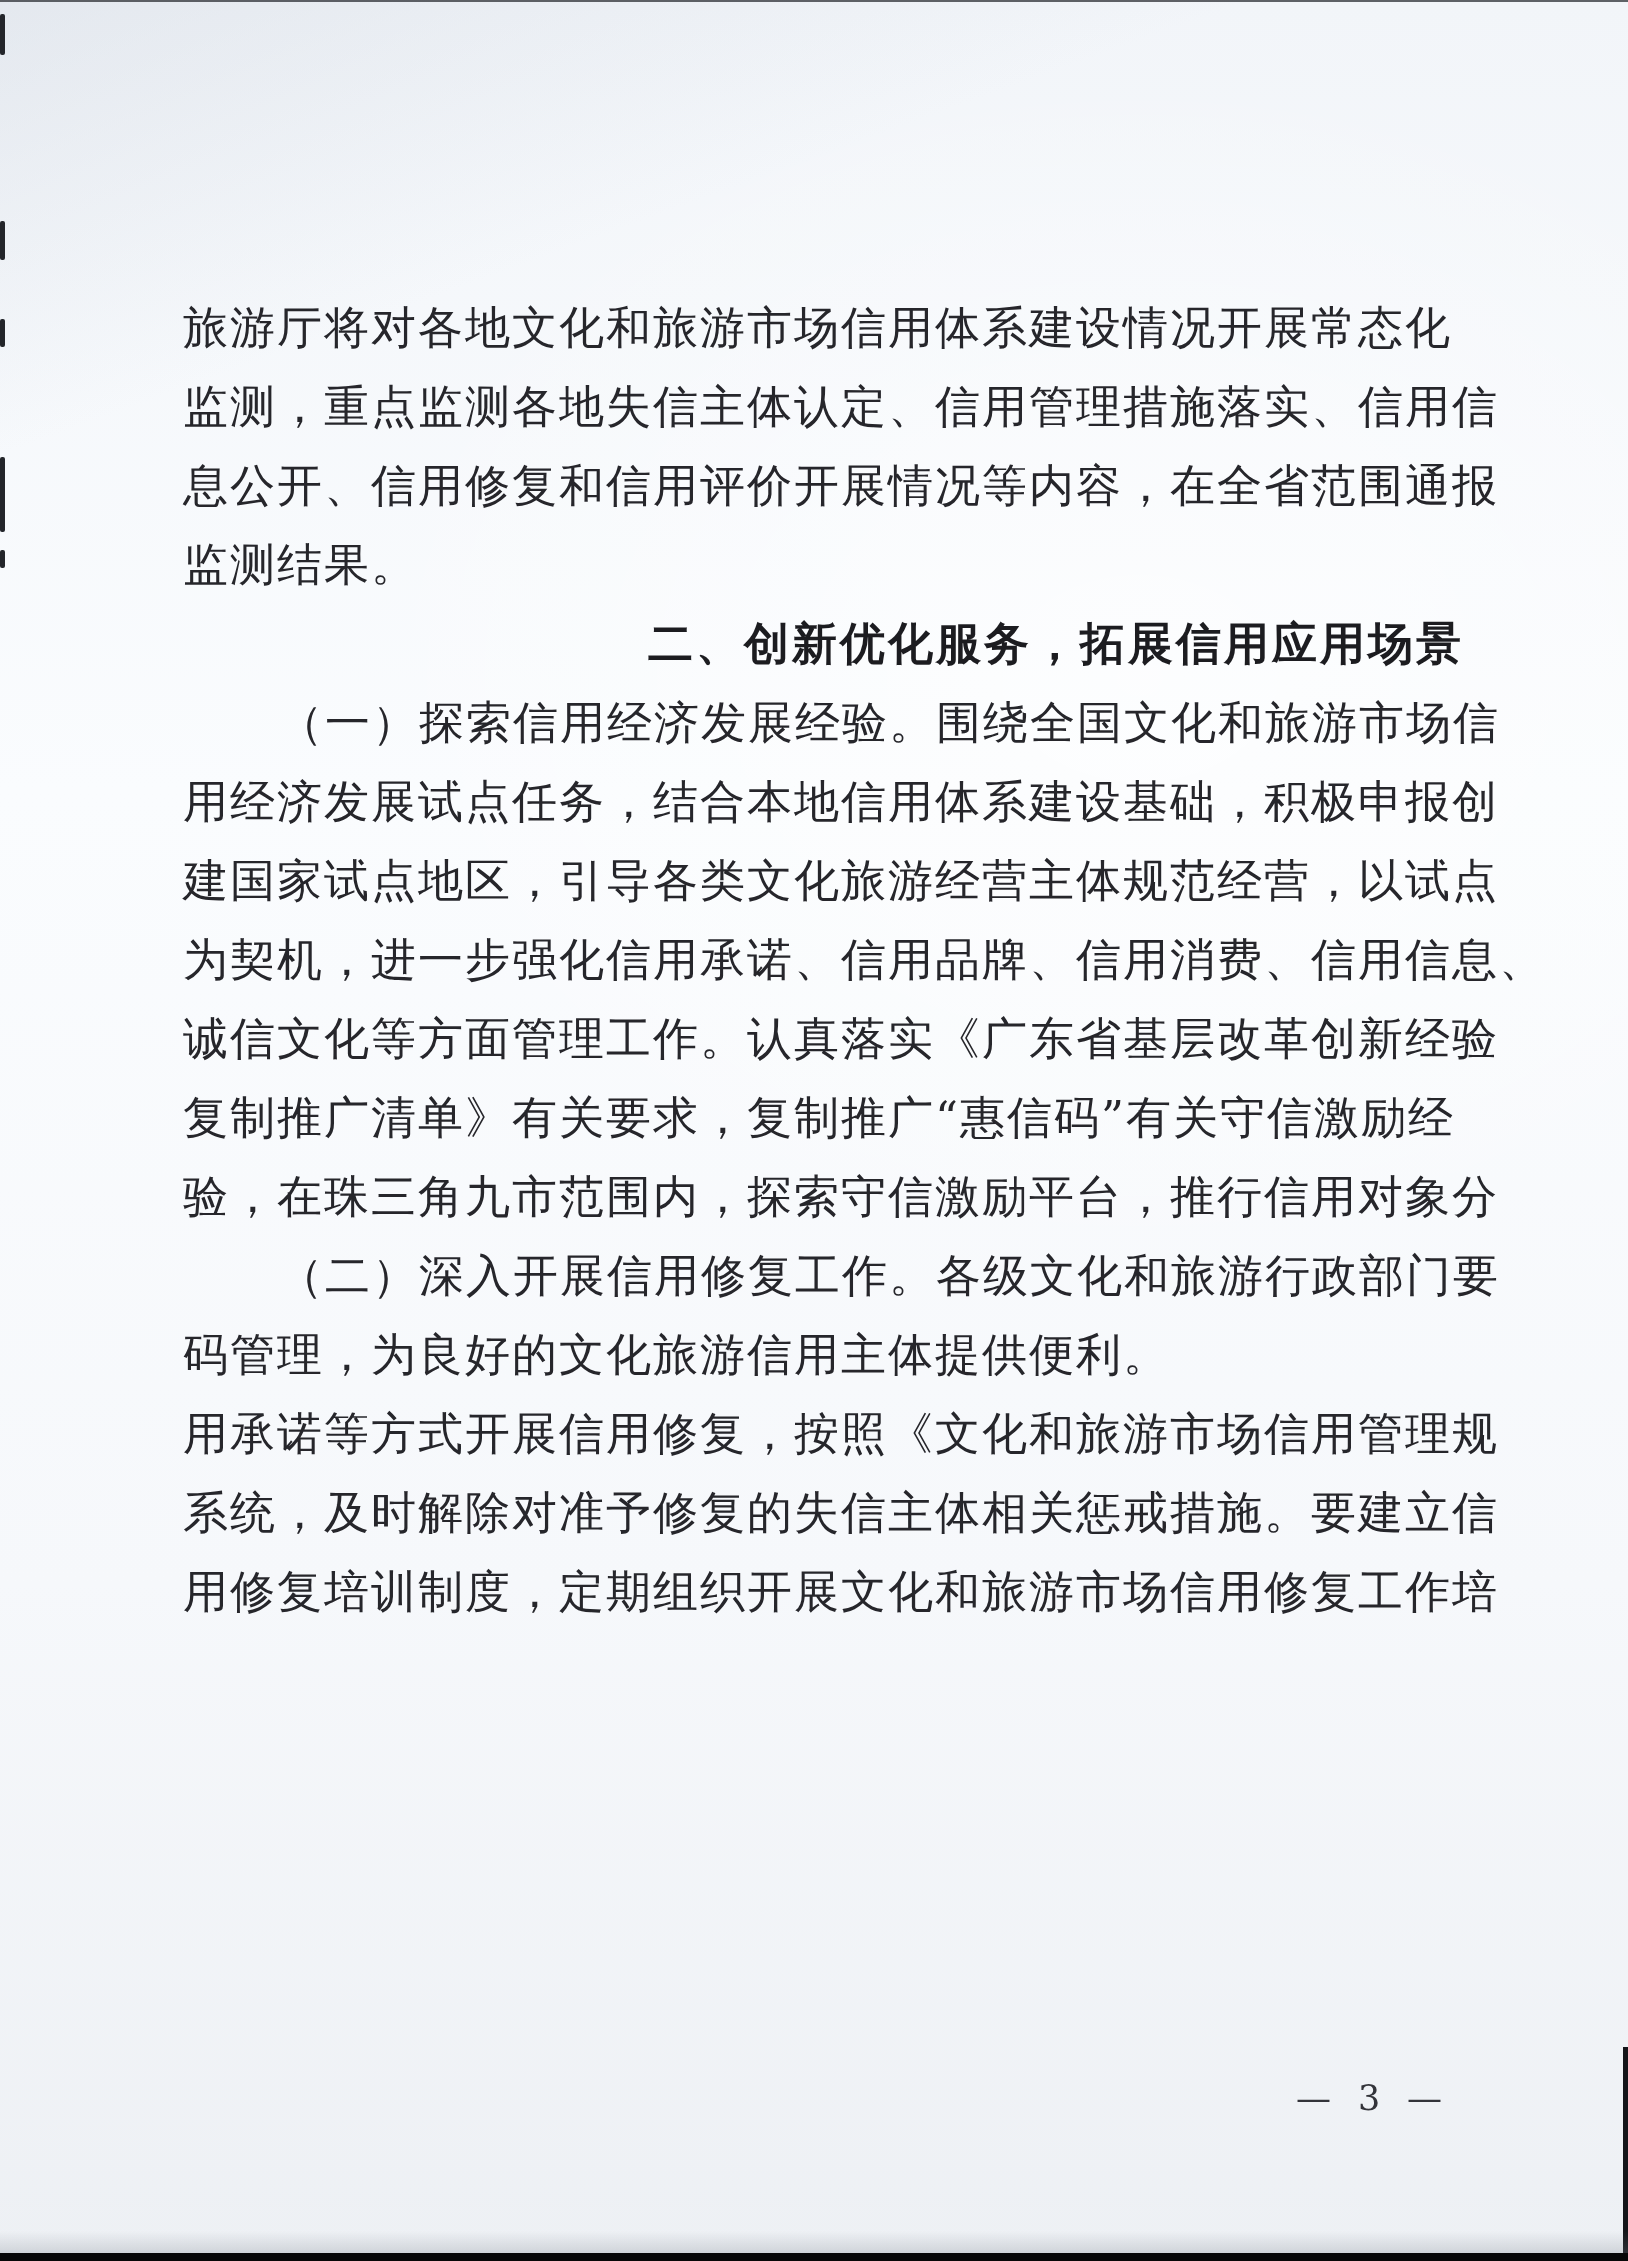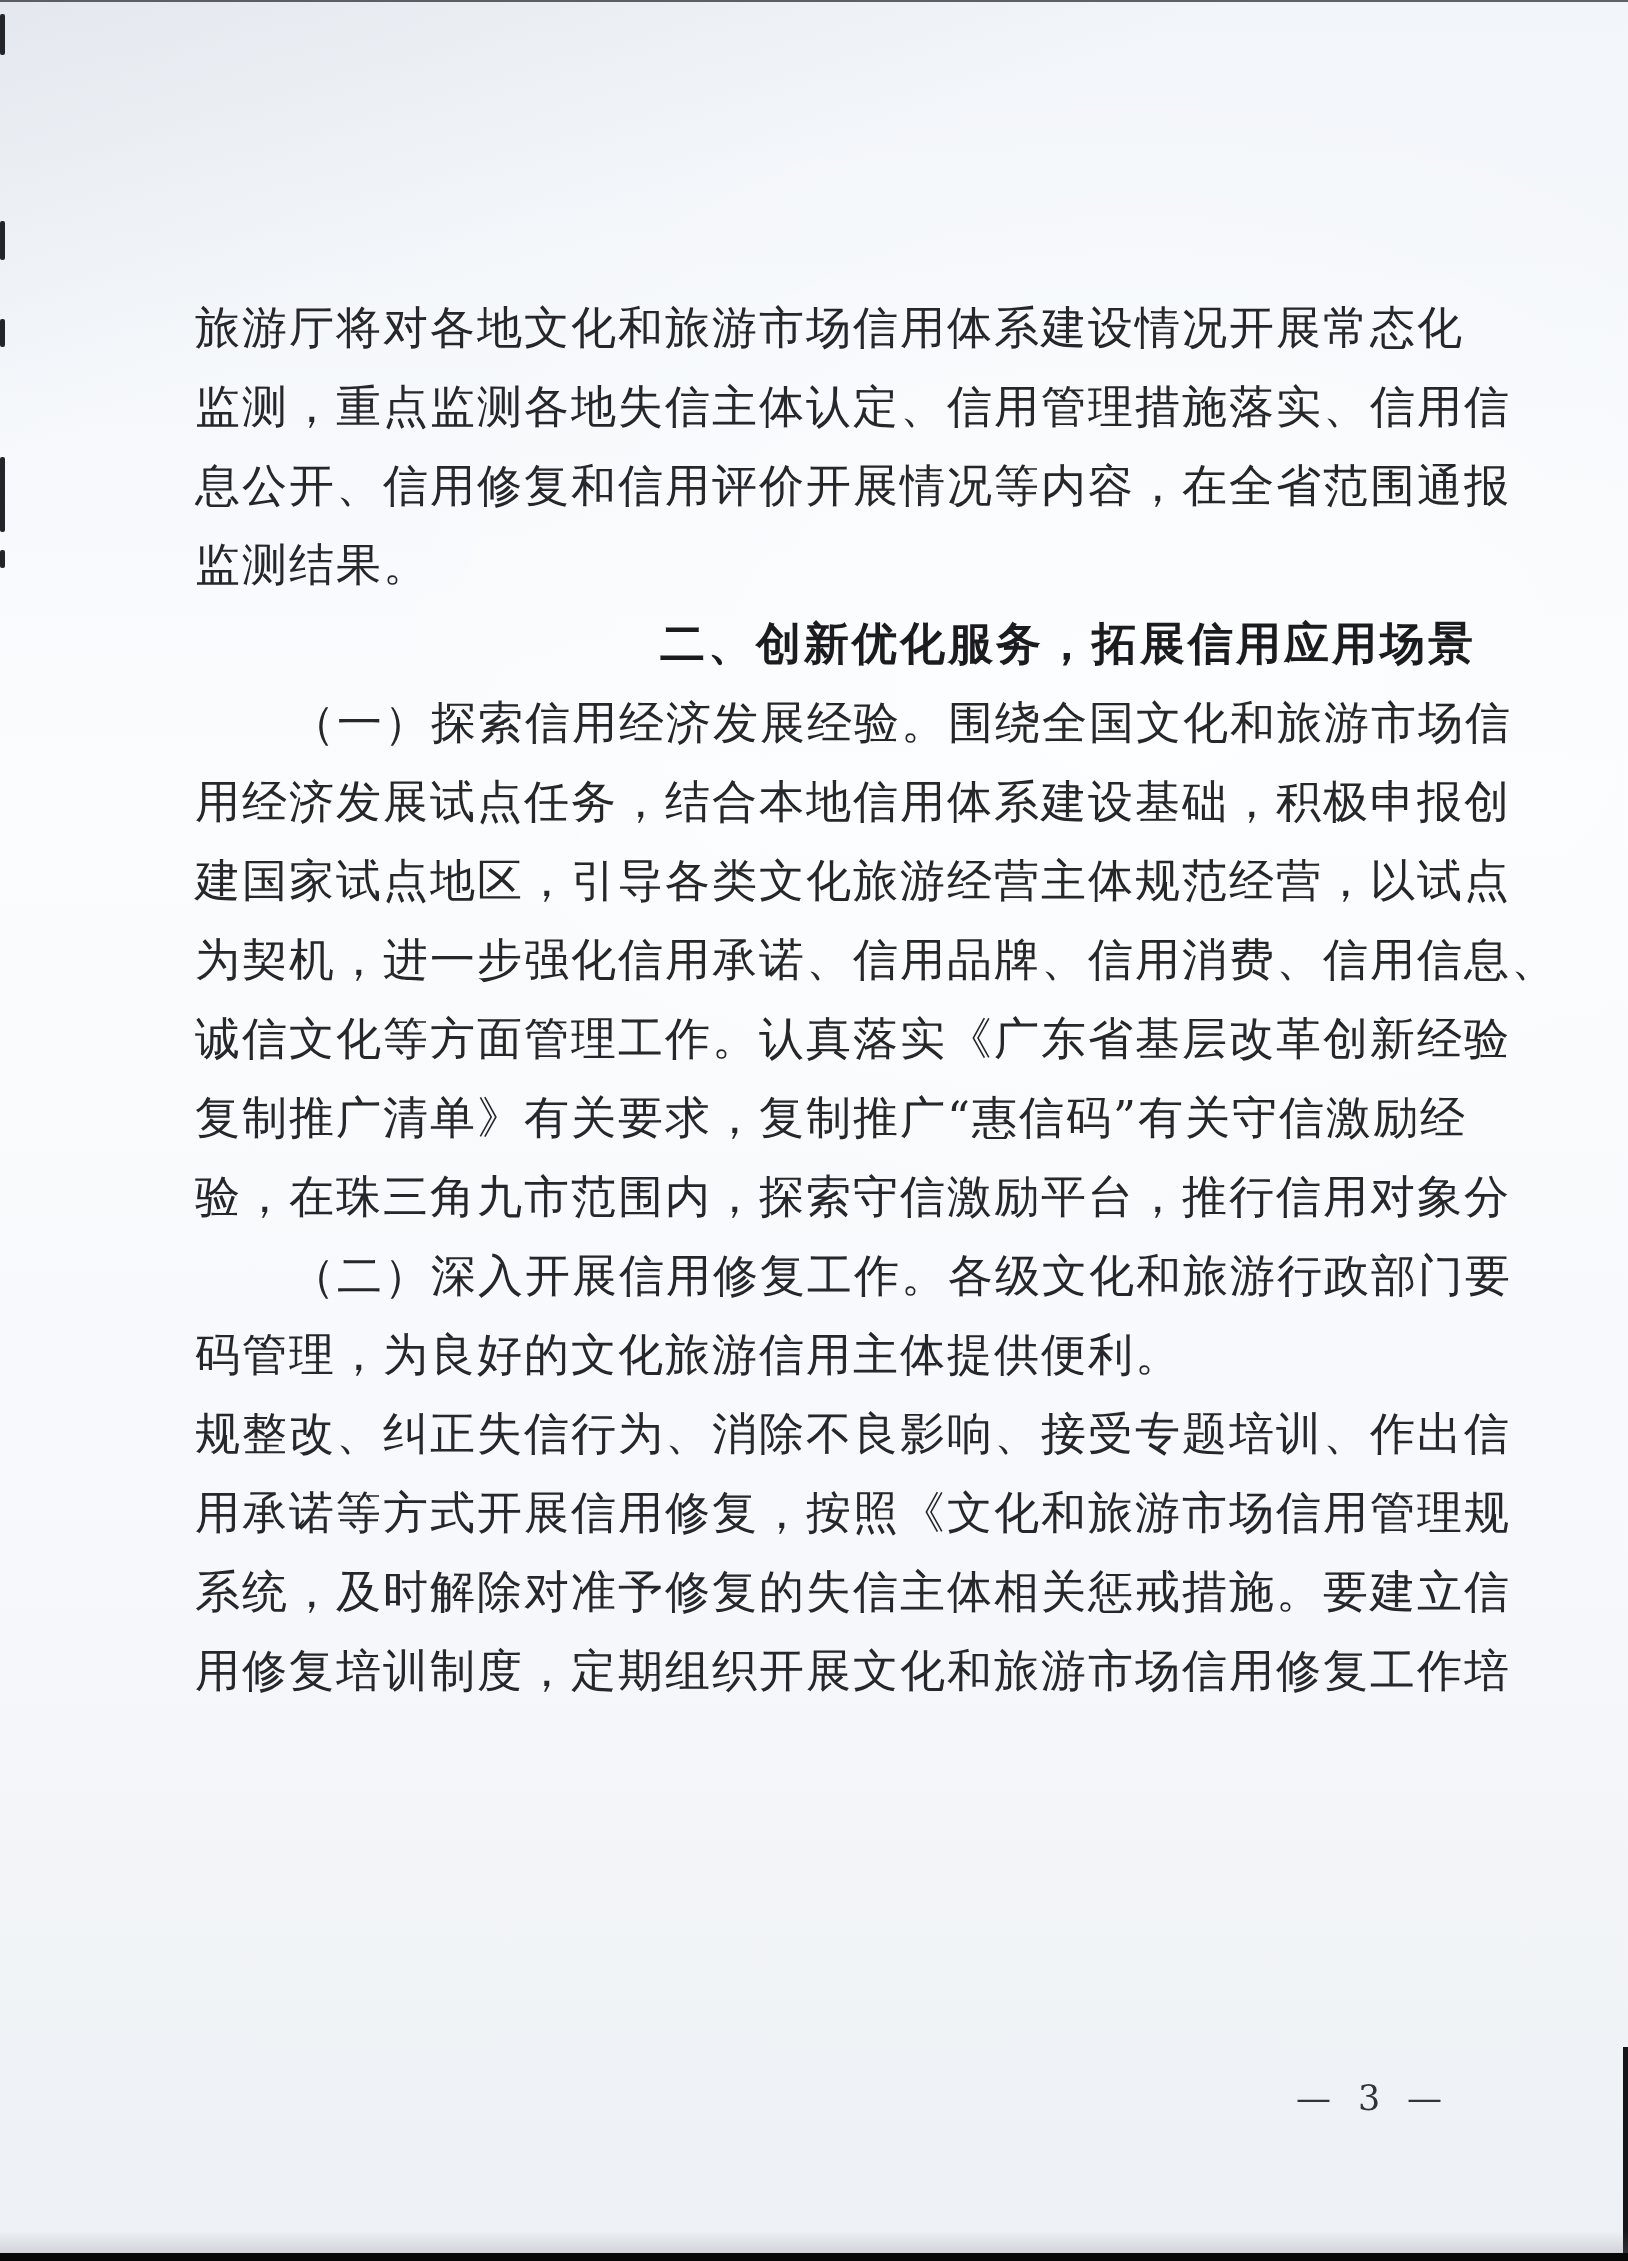"旅游厅将对各地文化和旅游市场信用体系建设情况开展常态化" .doc-text { margin-left: 12px -> none }
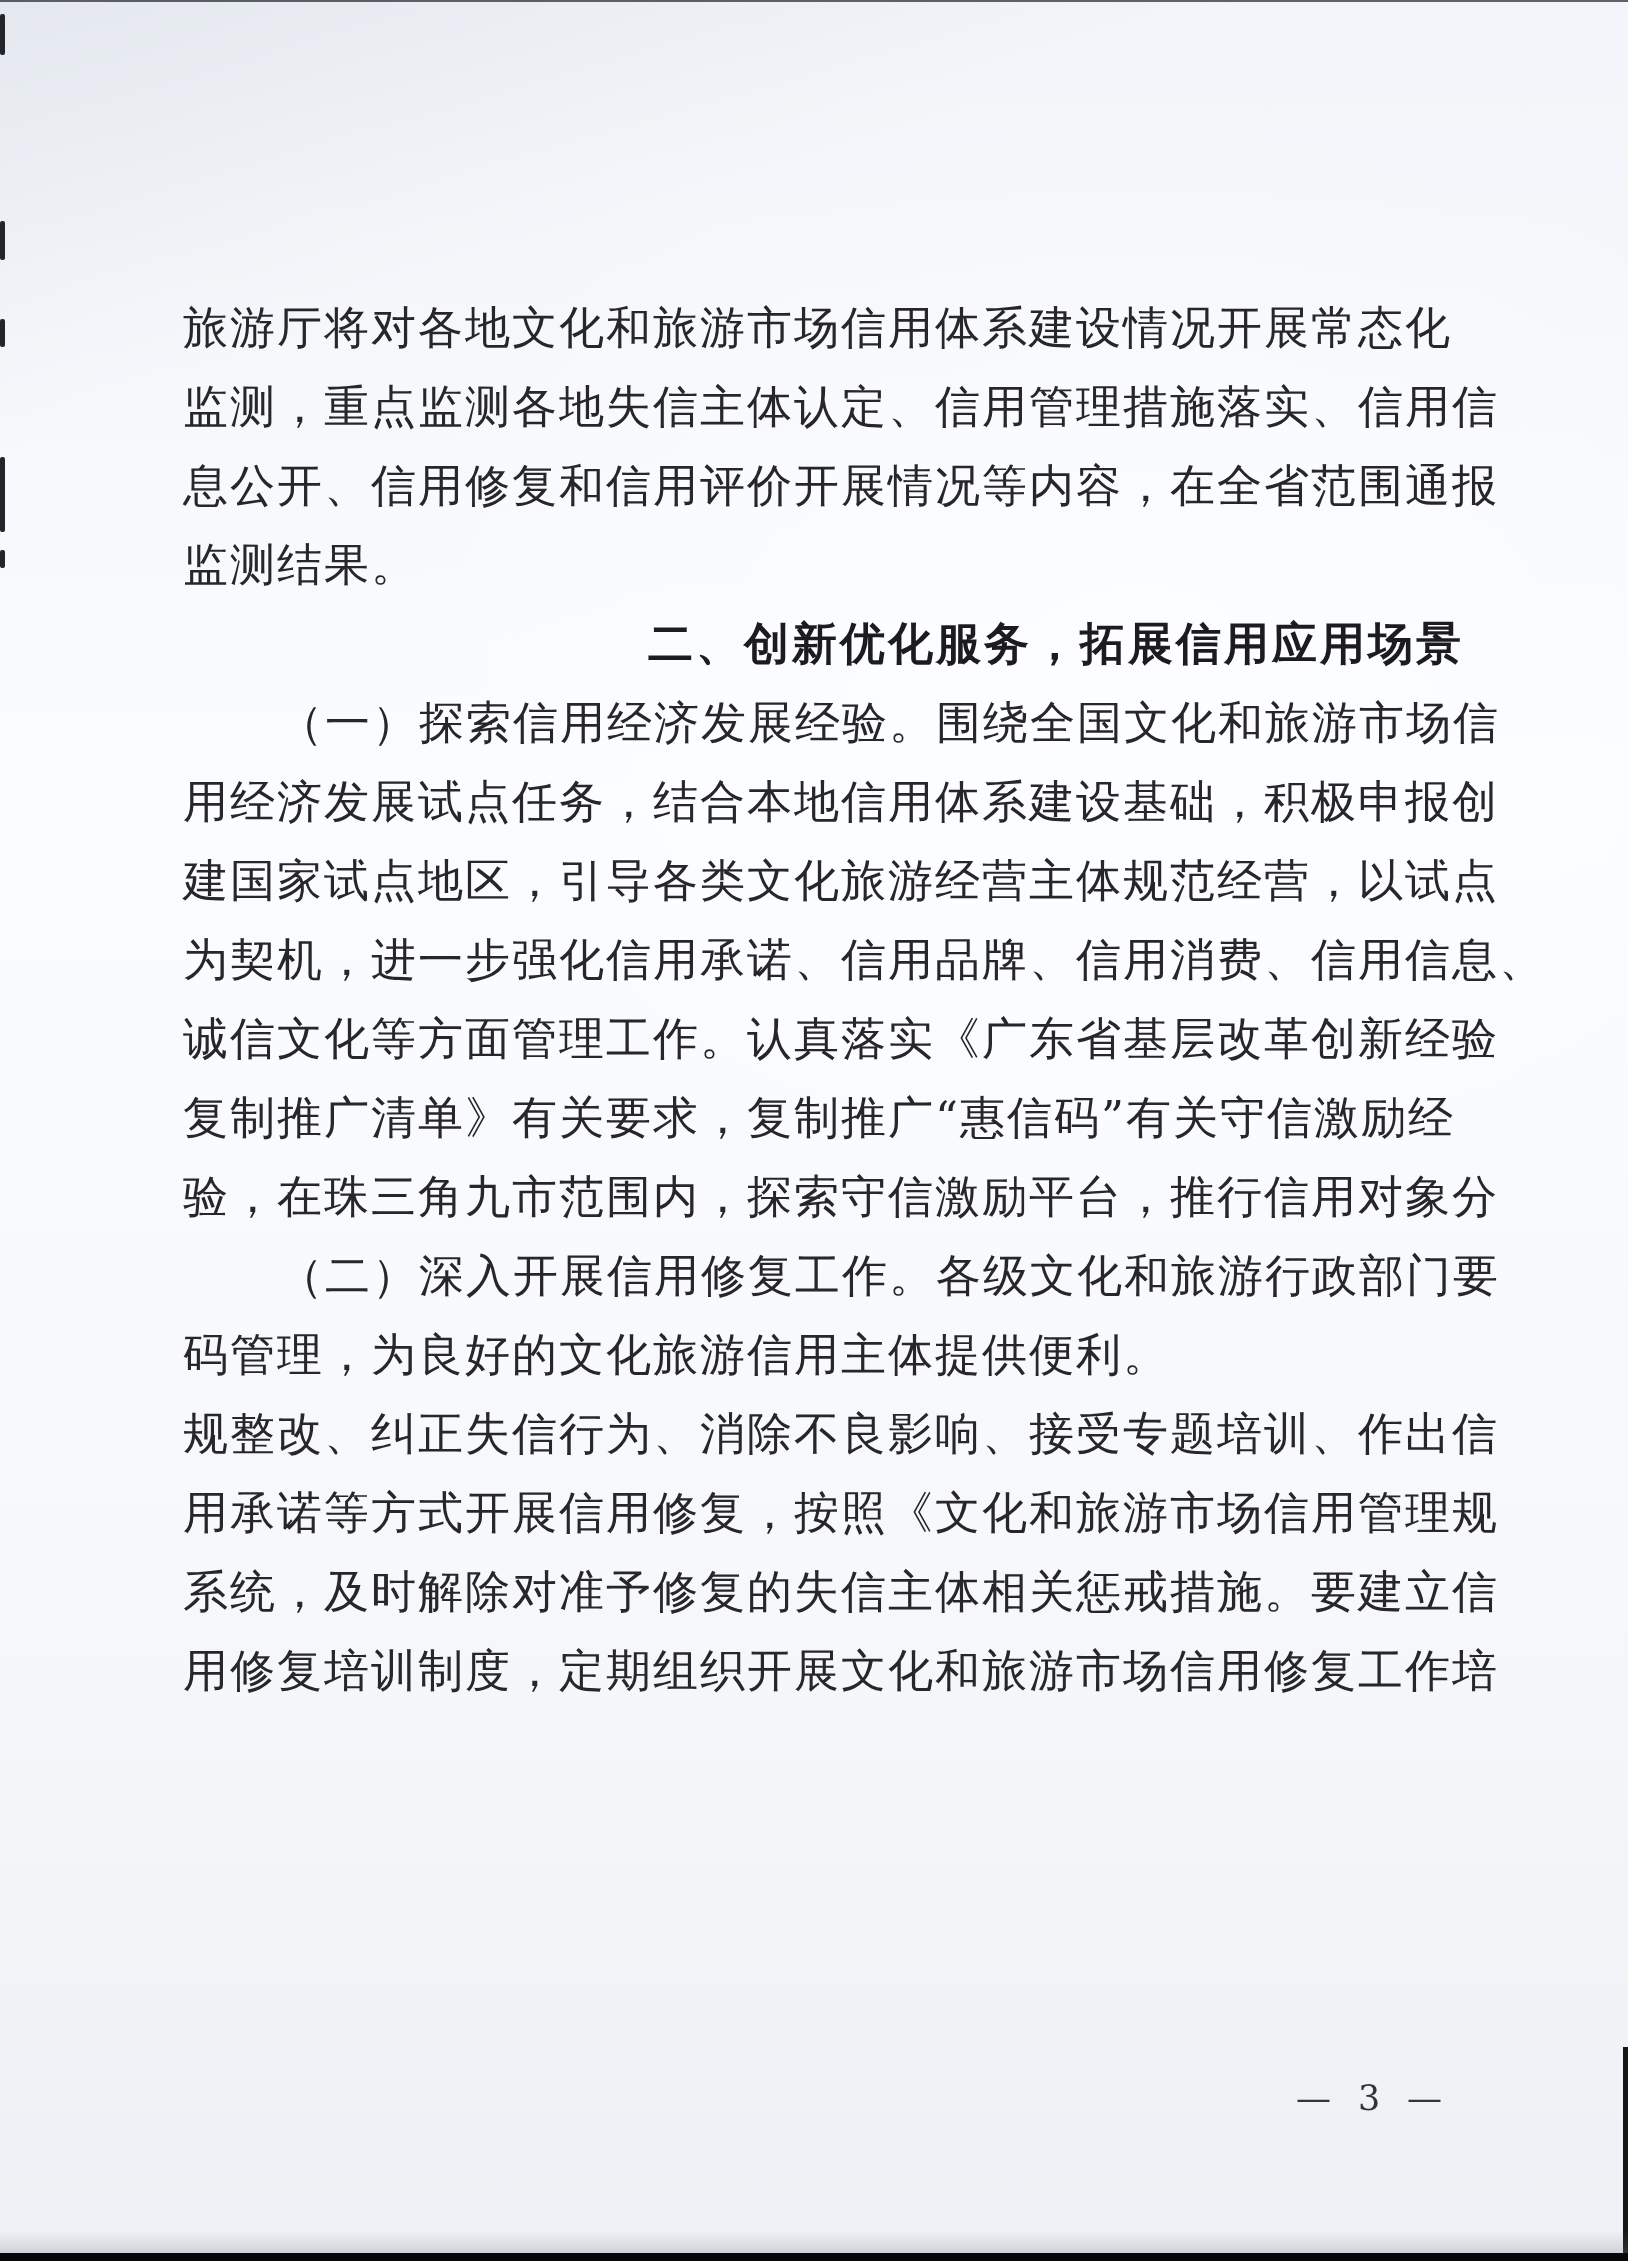"规整改、纠正失信行为、消除不良影响、接受专题培训、作出信" div.line { html: <div>规整改、纠正失信行为、消除不良影响、接受专题培训、作出信</div> -> none }
